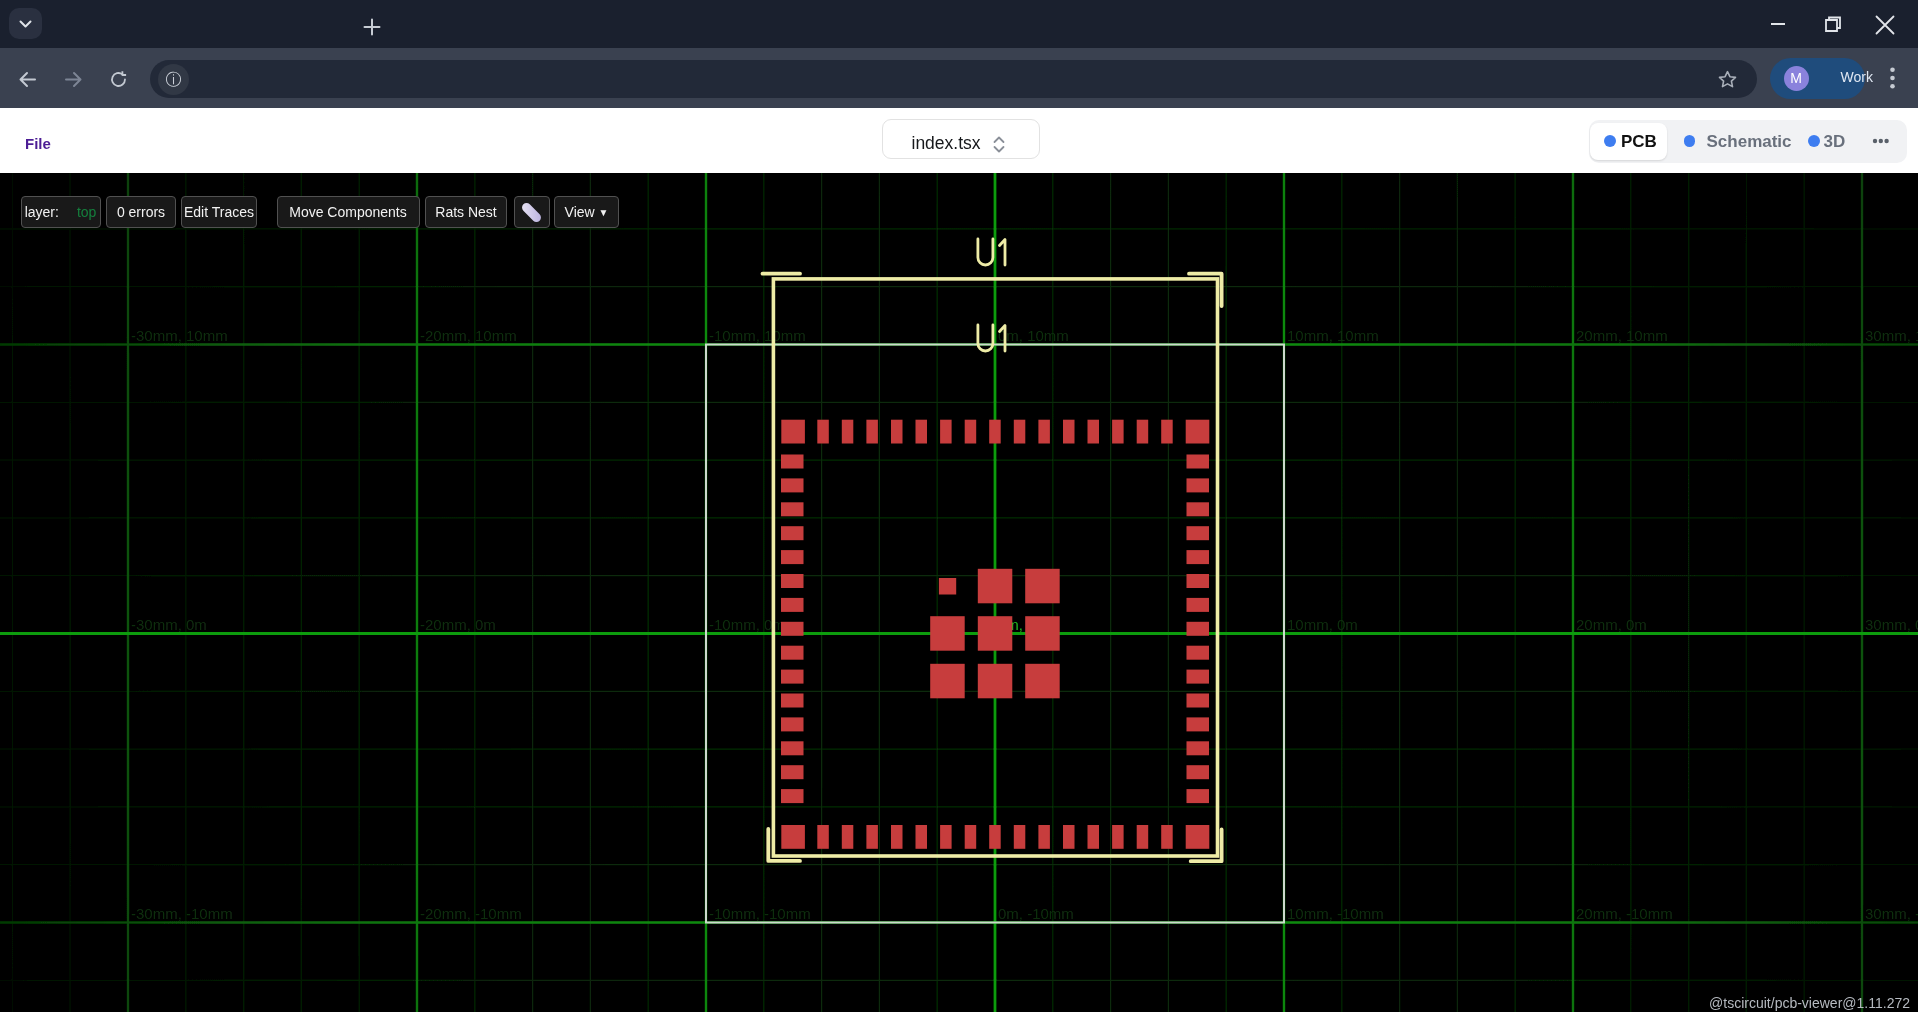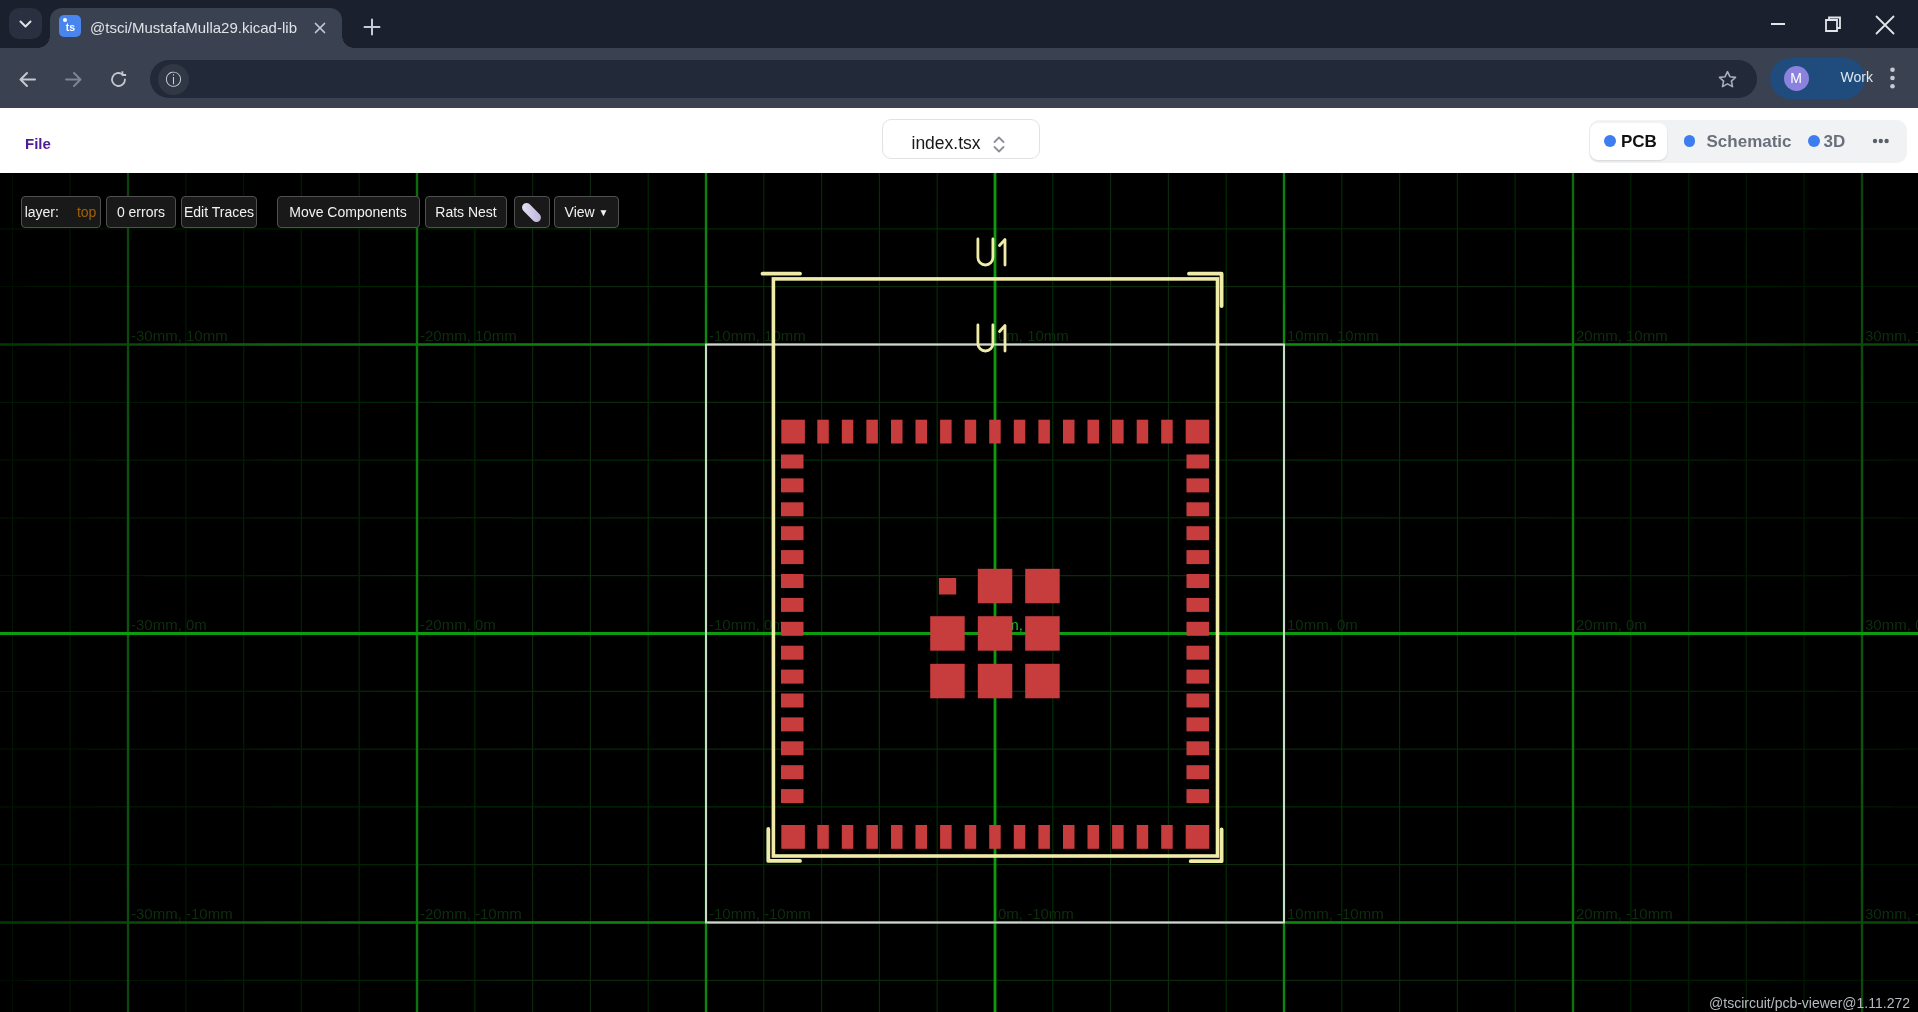"ts" div { html: <div> <div></div> <div></div> <div>ts<div></div></div> <div>@tsci/MustafaMulla29.kicad-lib</div> <svg> <path></path> </svg> </div> -> none }
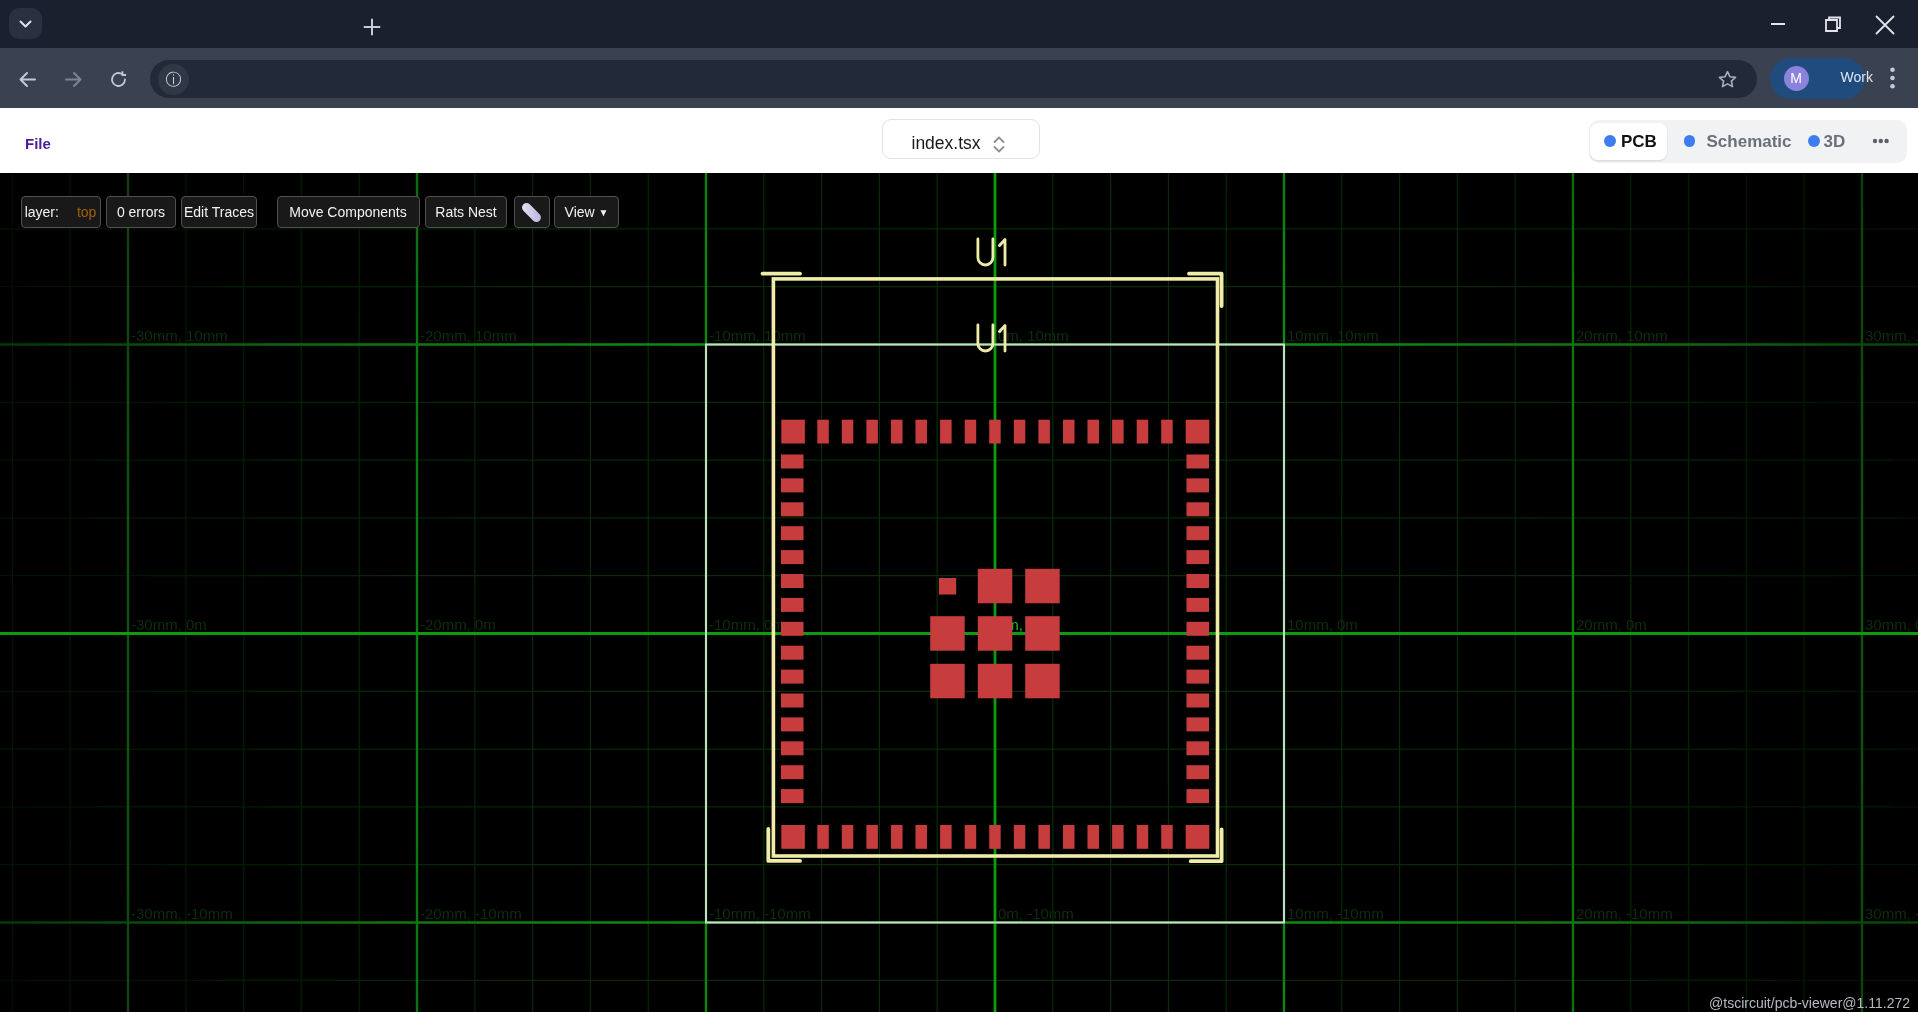"top" span { color: #a16207 -> #15803d }
